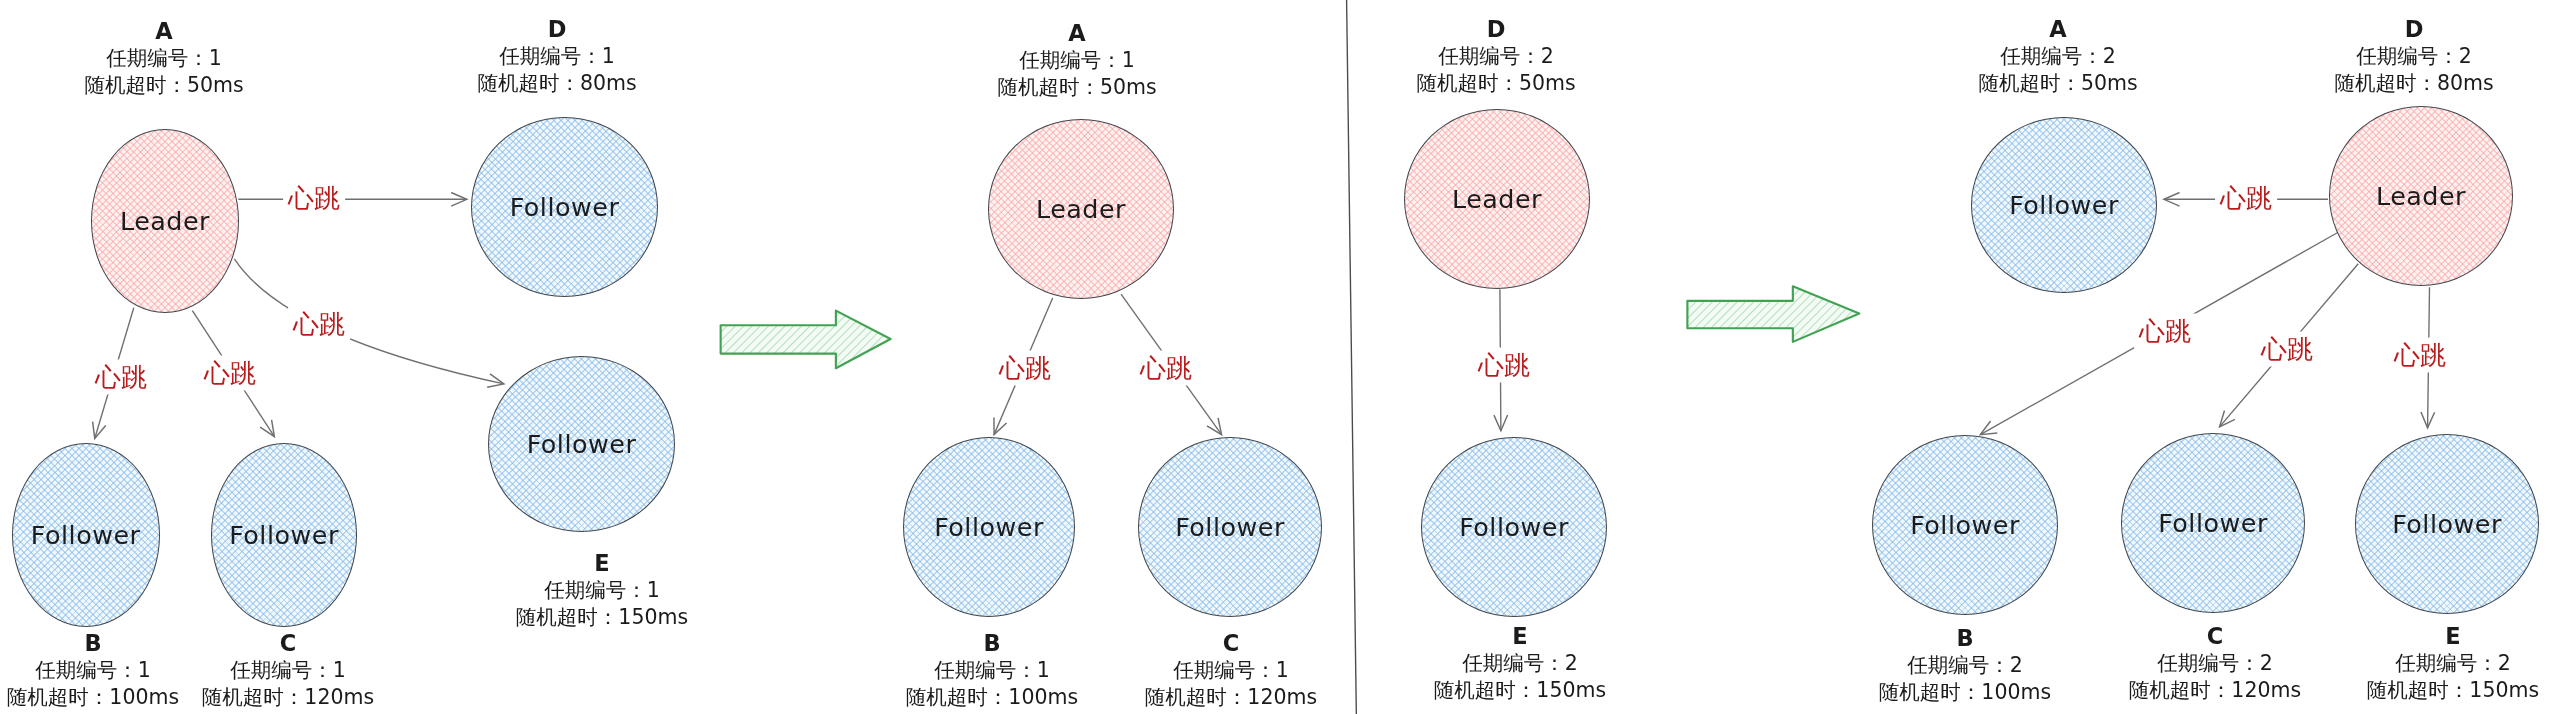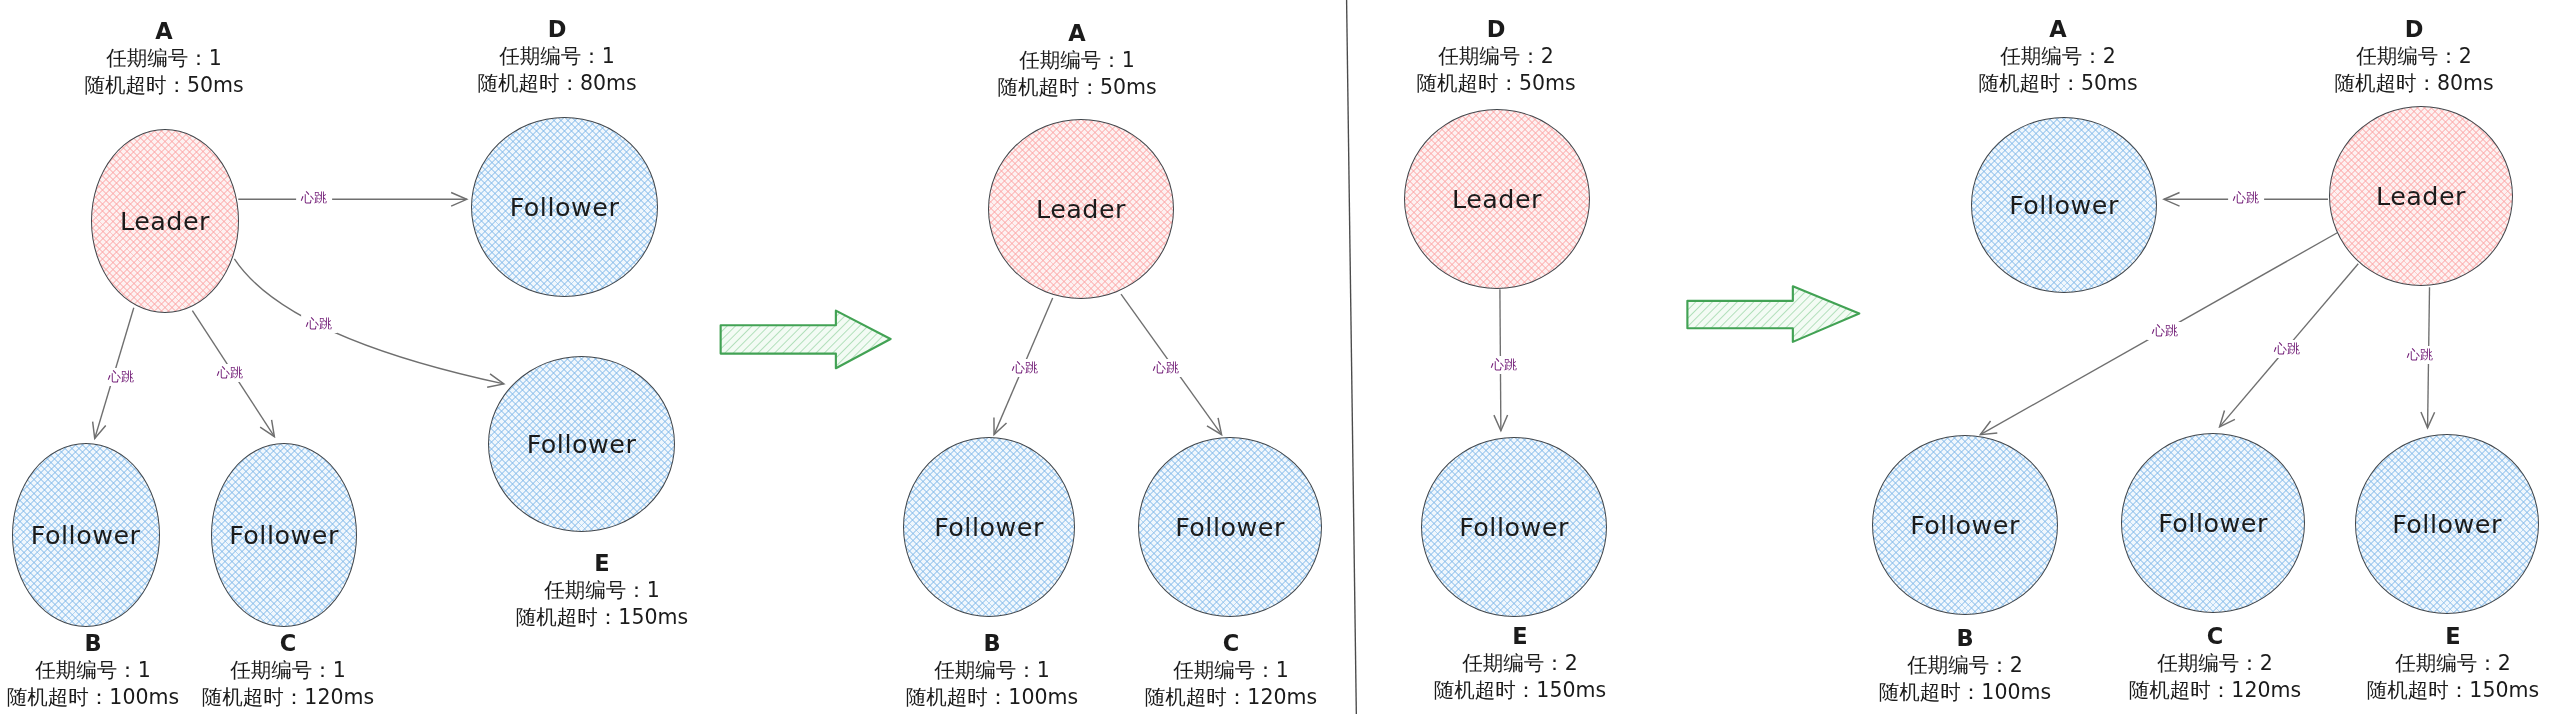"心跳" .elabel { color: #701a75 -> #b91c1c; font-size: 13px -> 26px }
